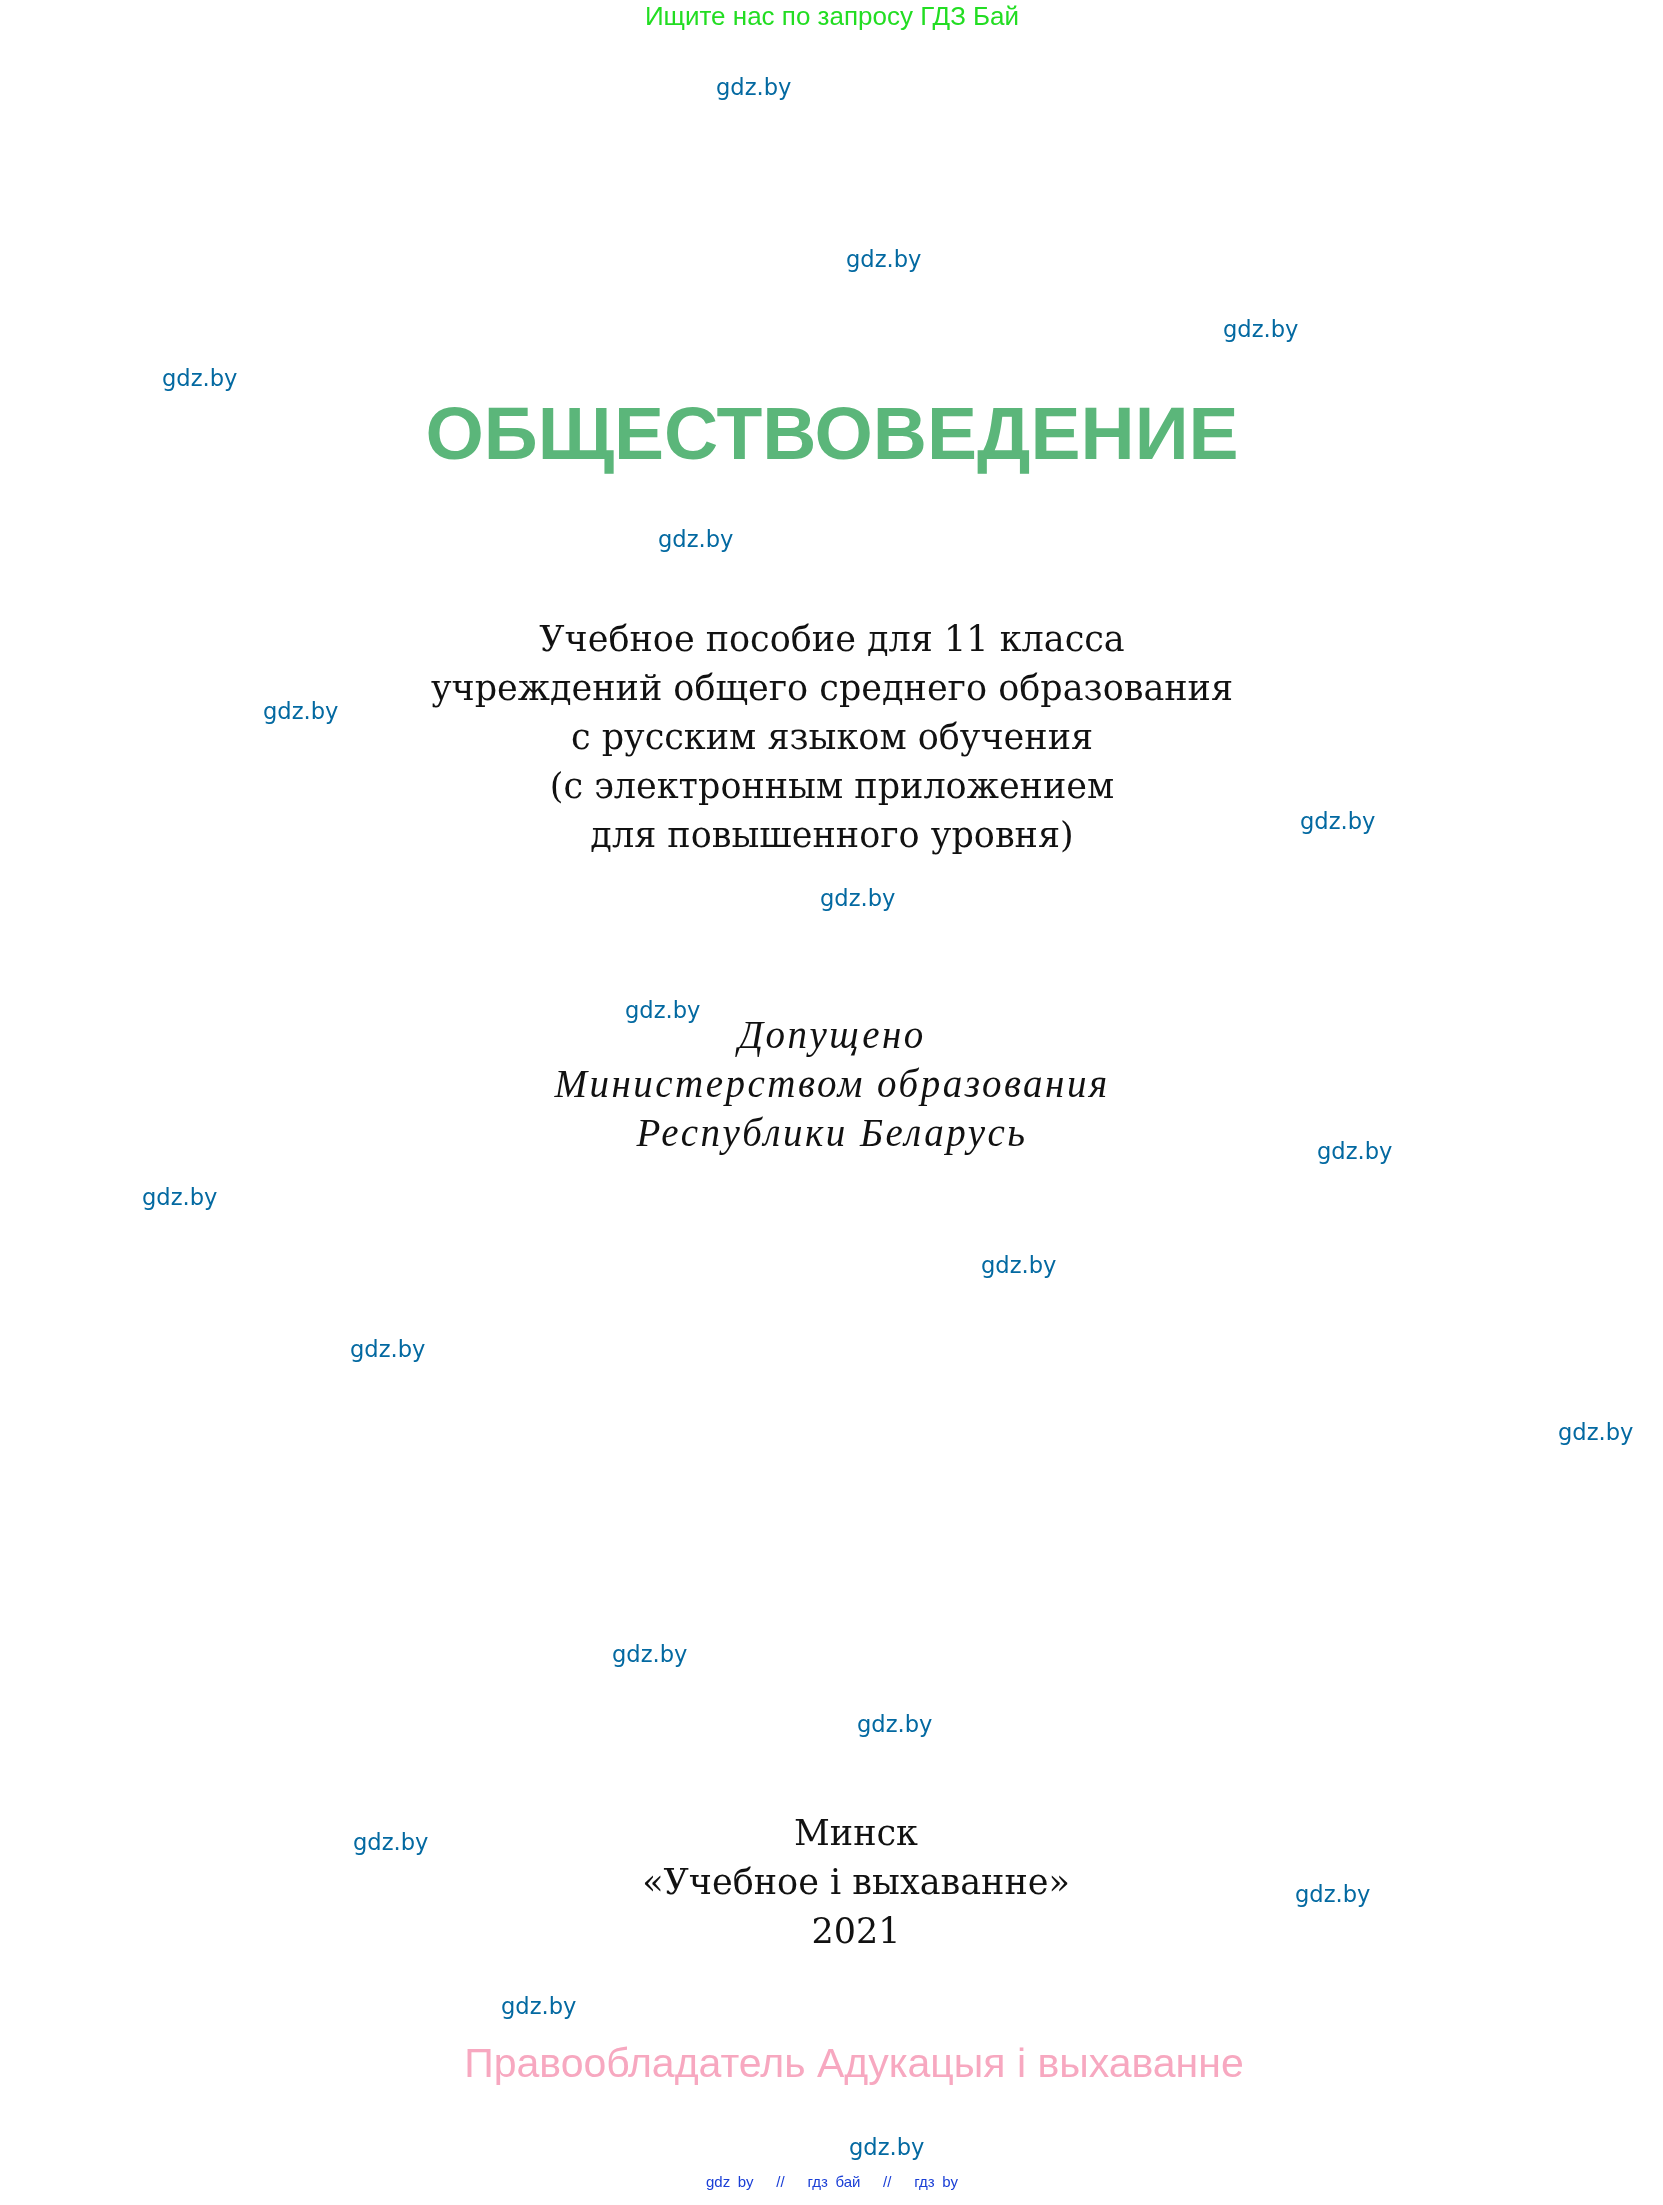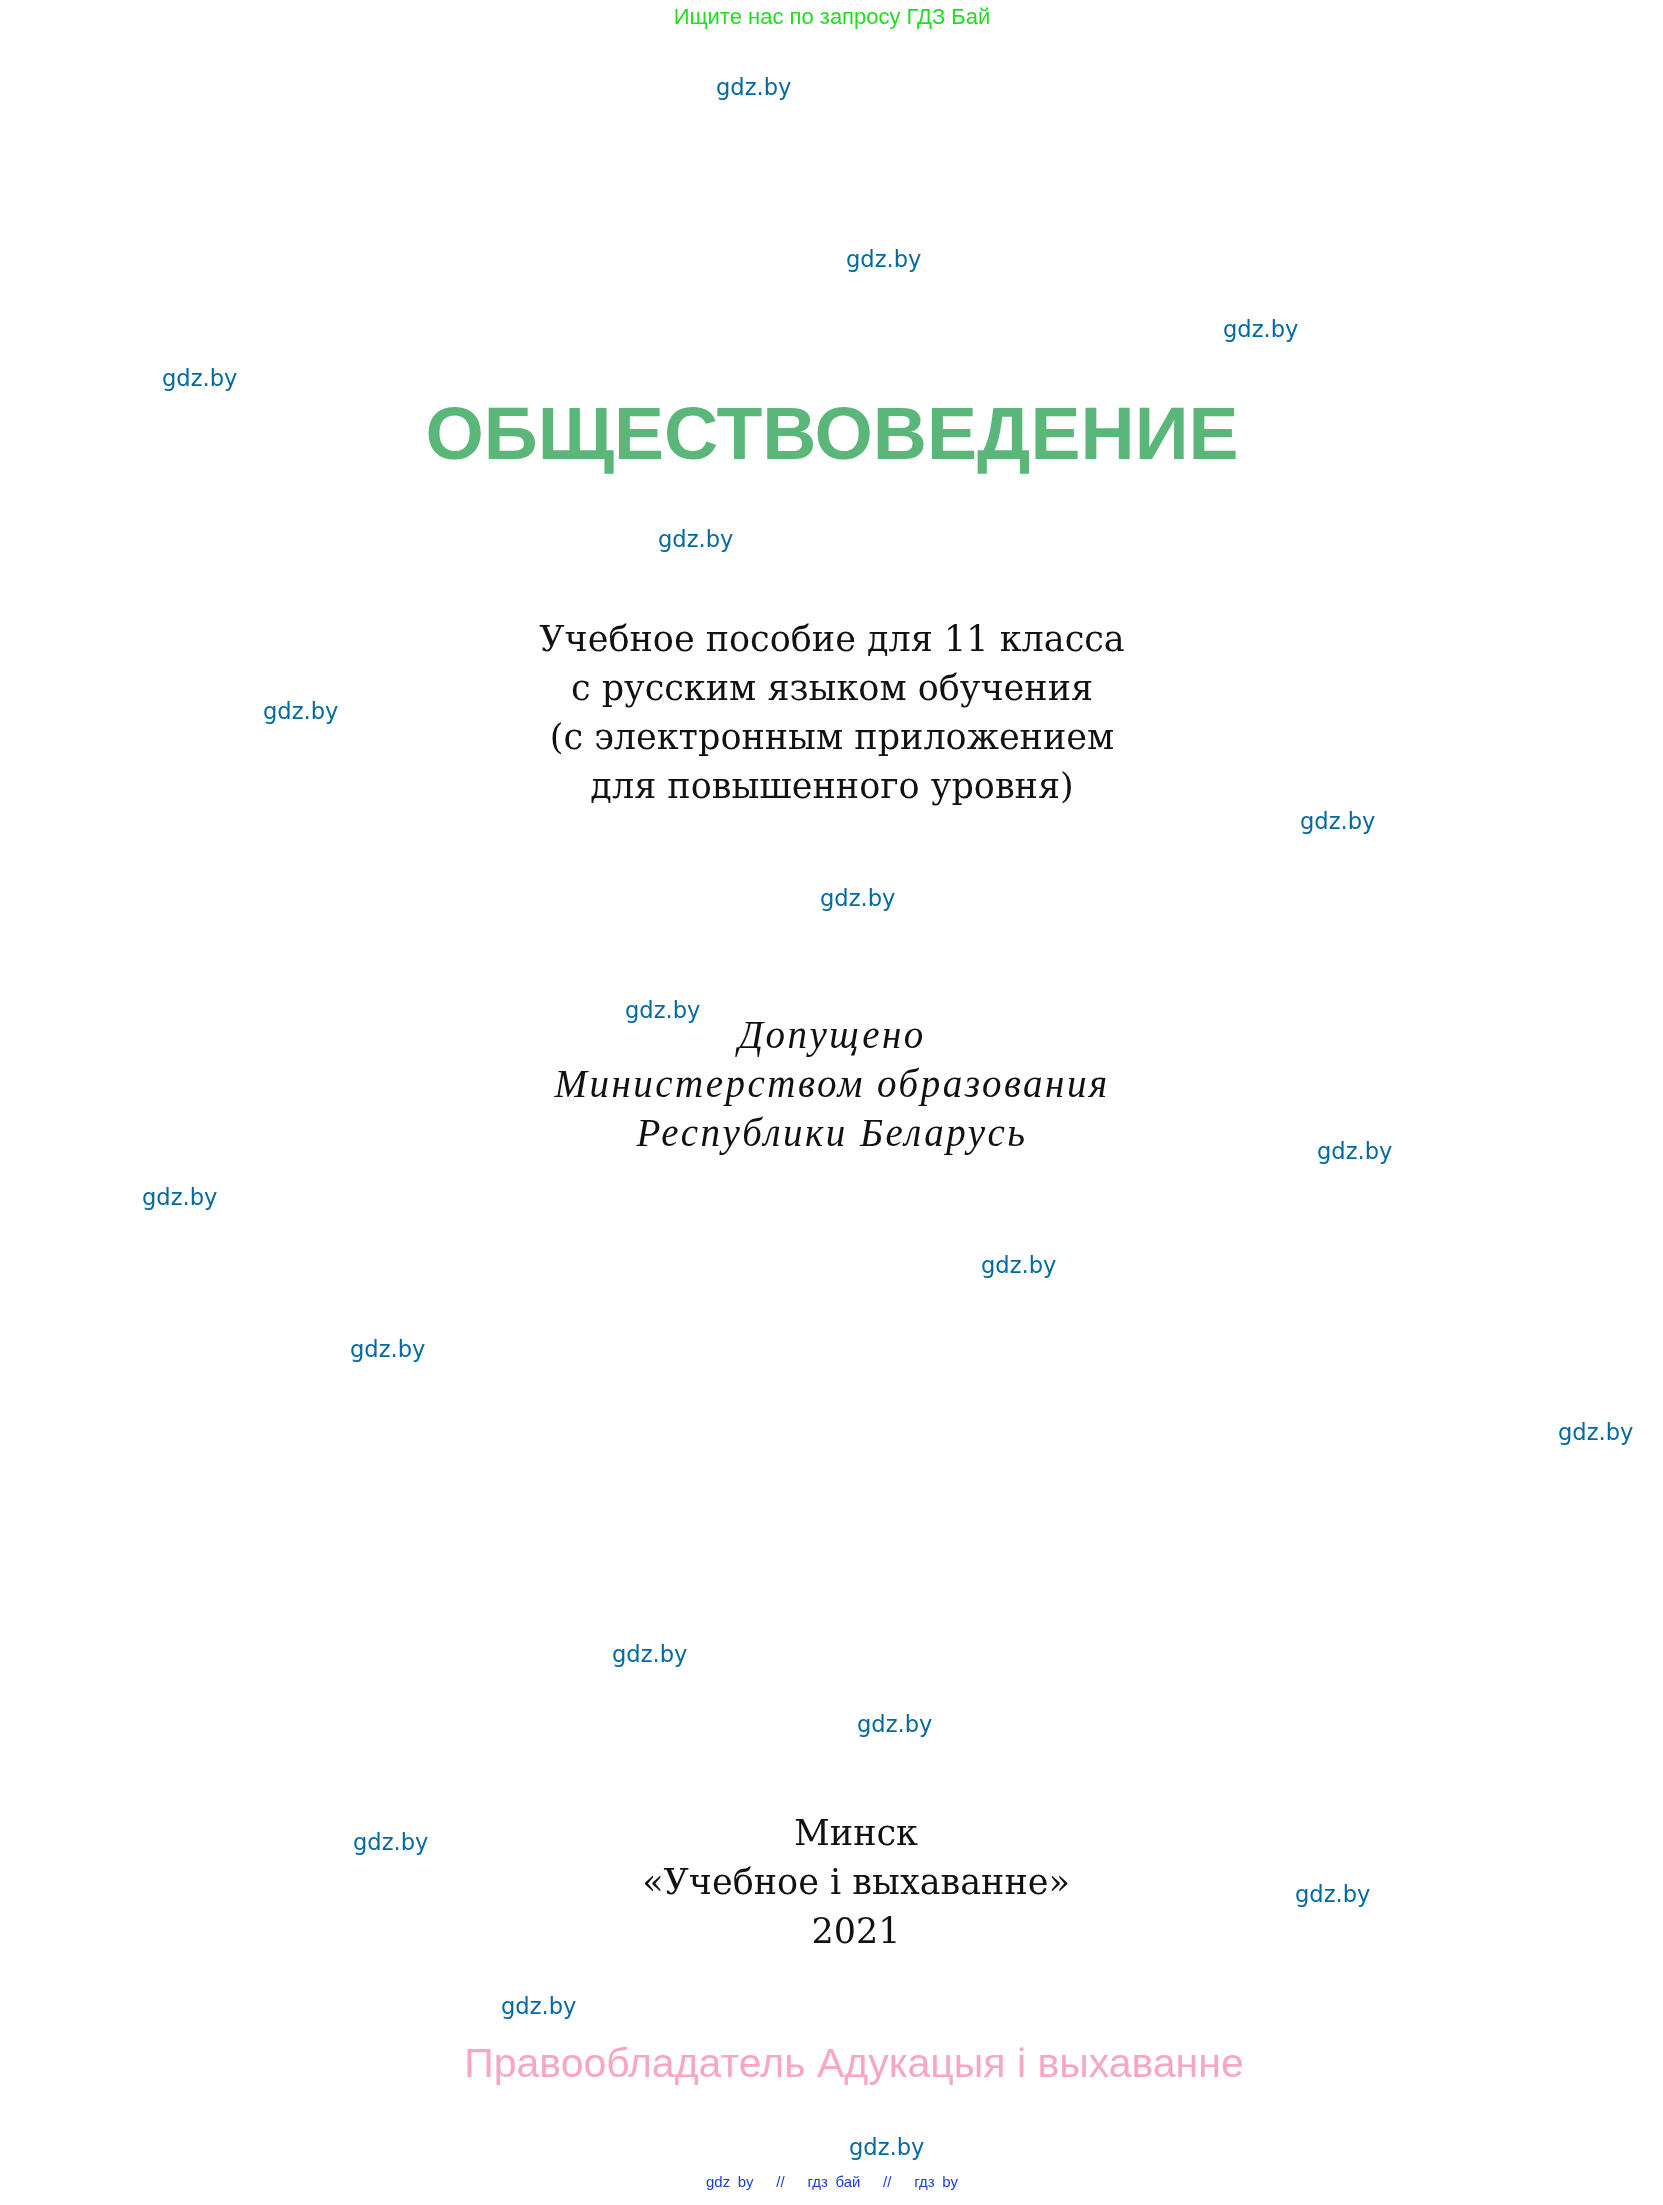"Ищите нас по запросу ГДЗ" .header-note { font-size: 22px -> 26px }
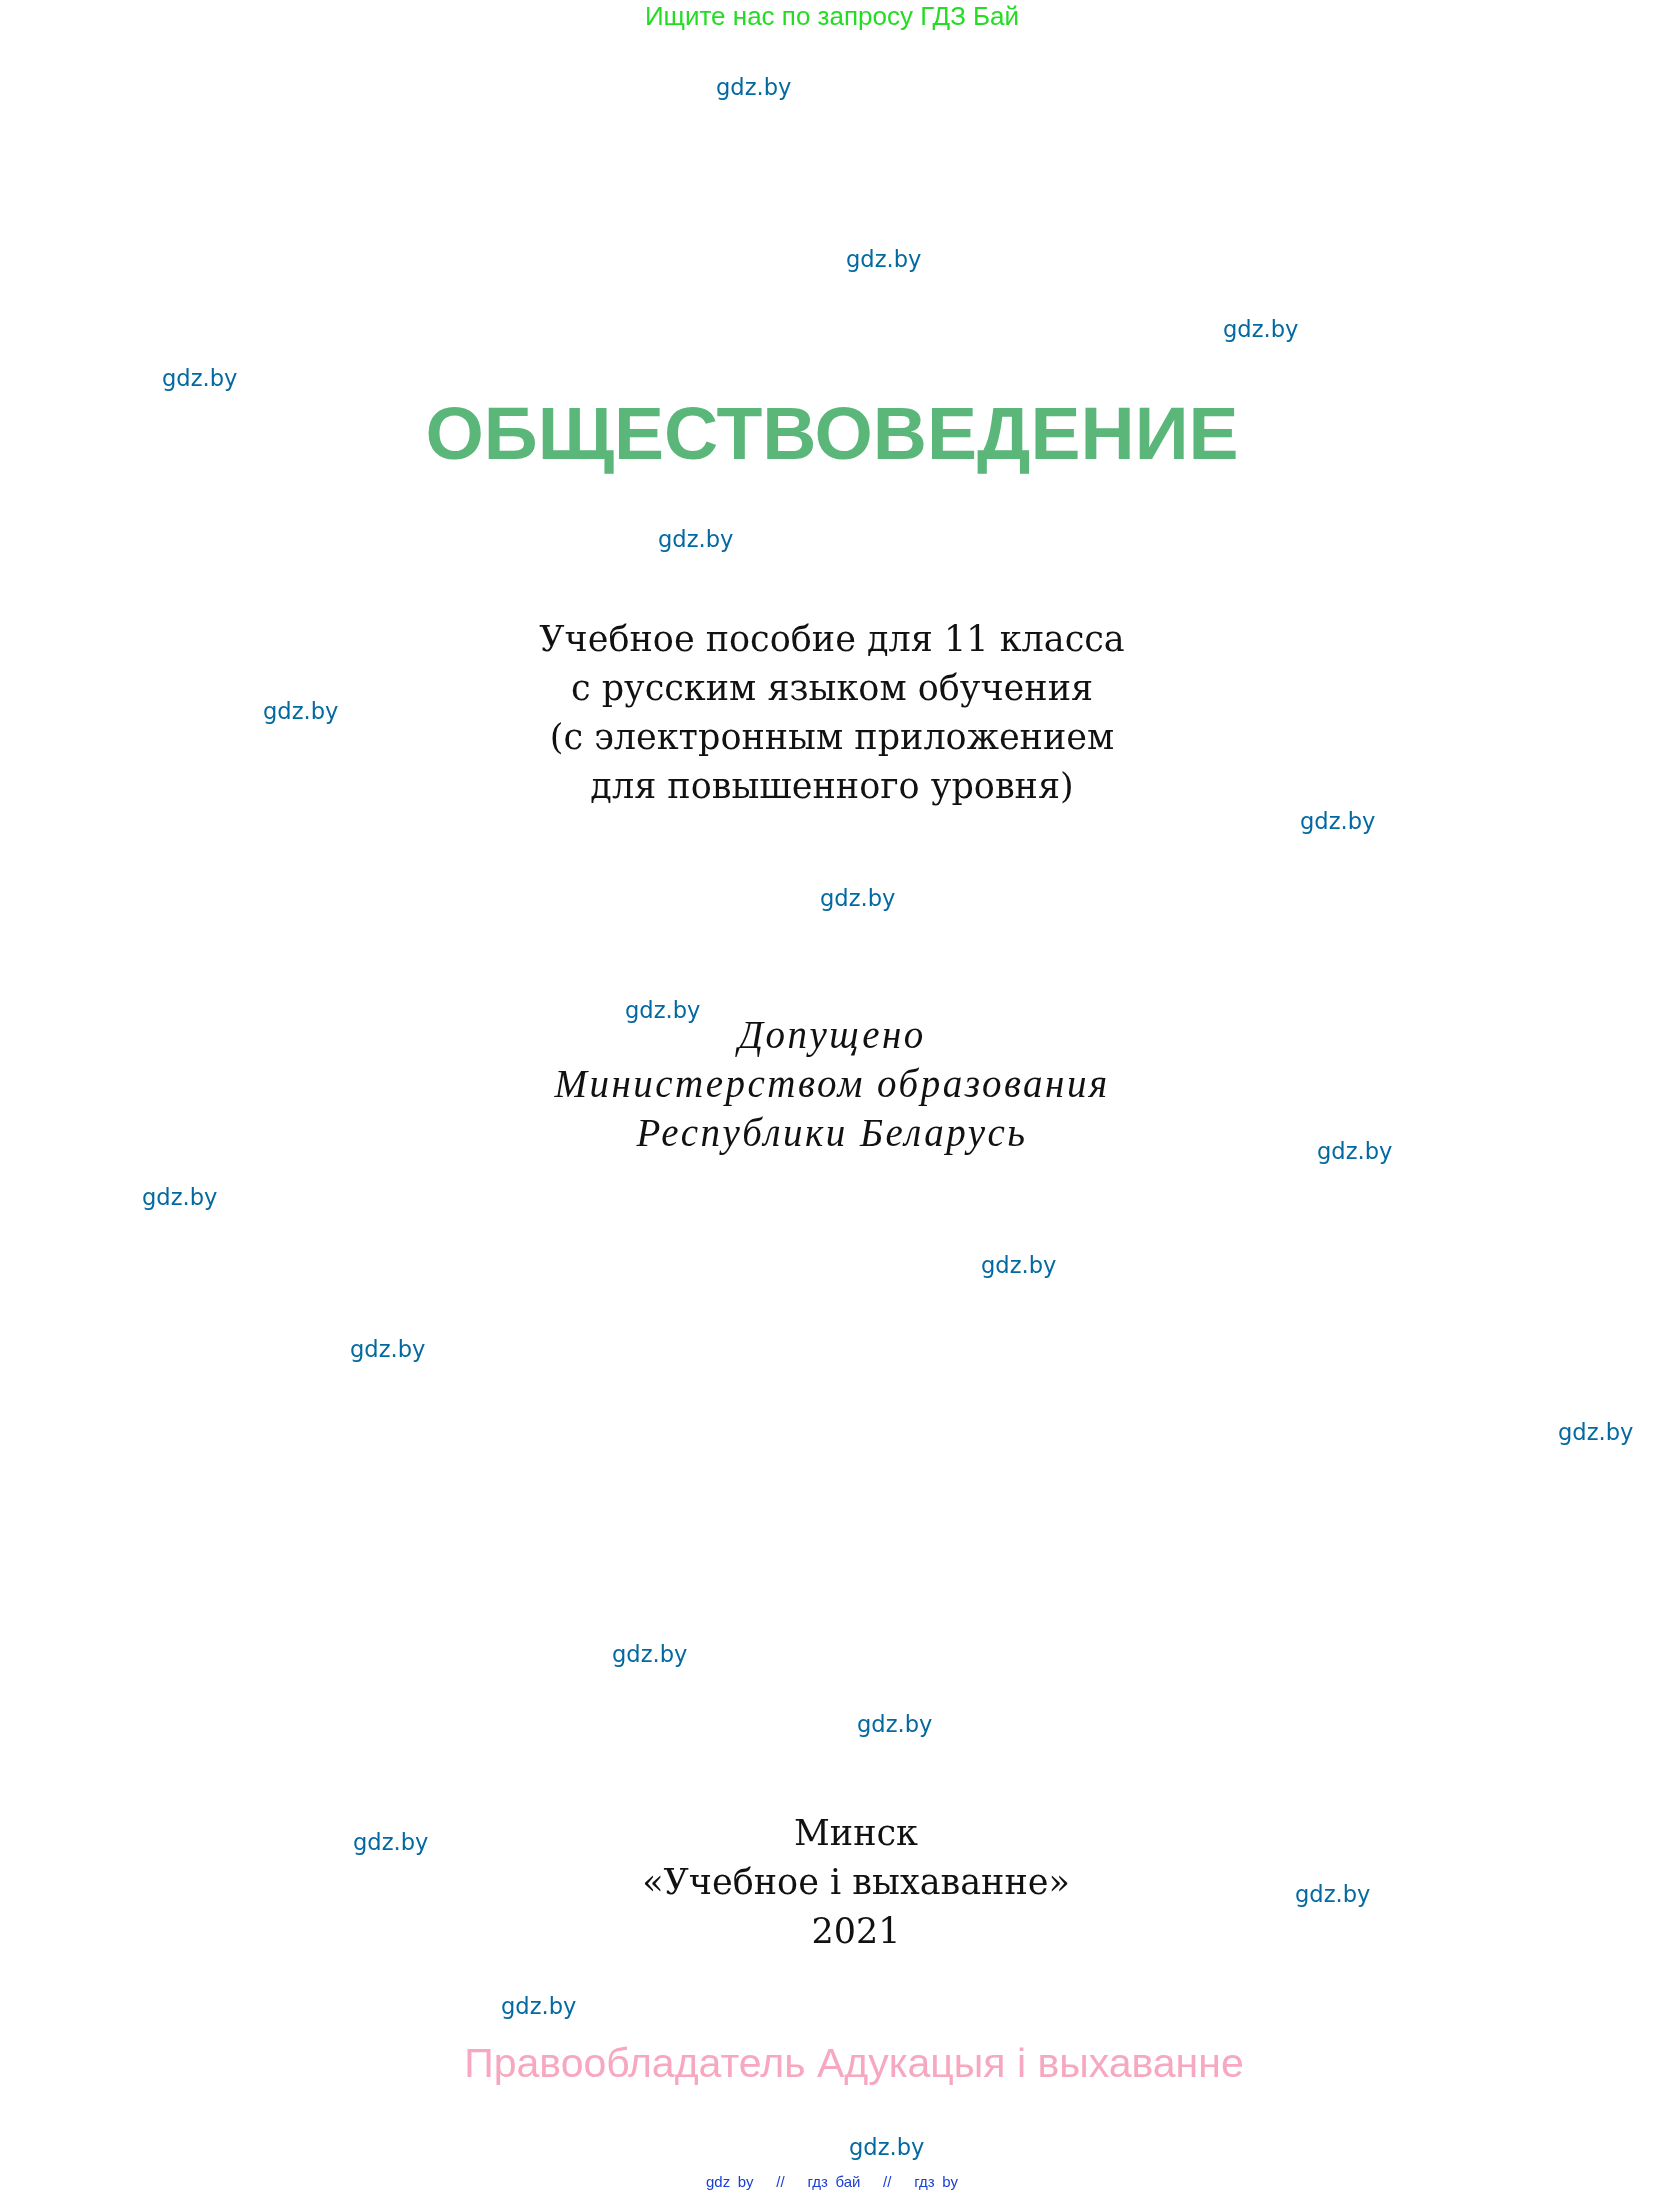"учреждений общего среднего образования" div { html: none -> <div>учреждений общего среднего образования</div> }
